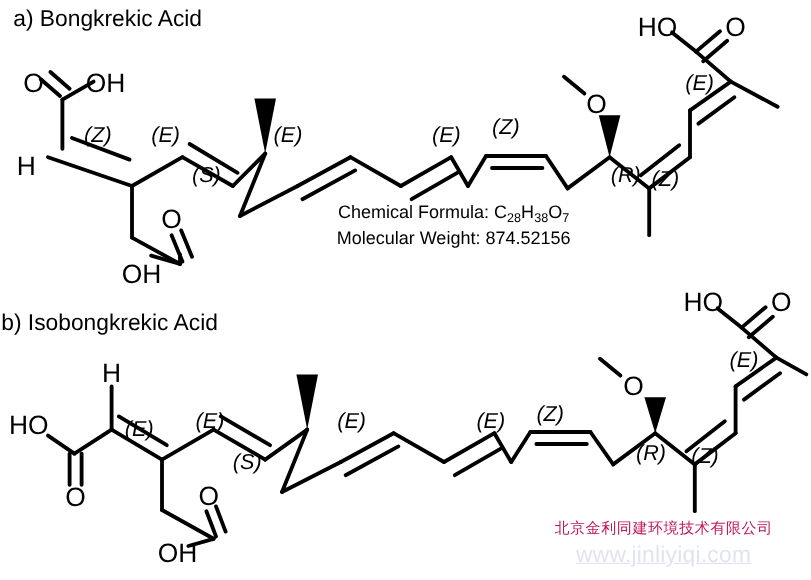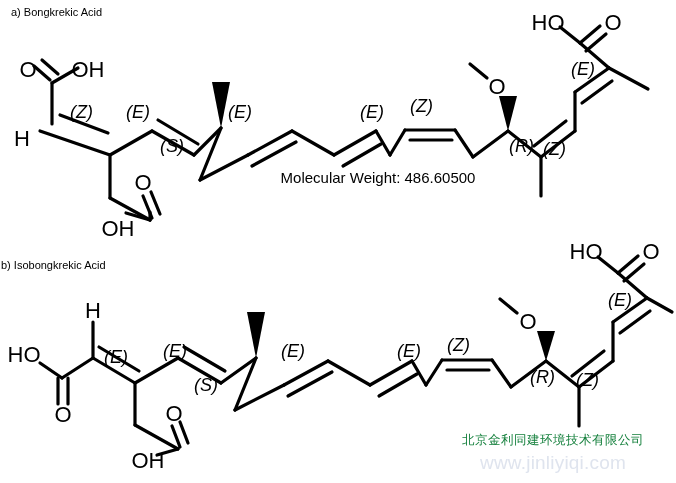"a) Bongkrekic Acid" .panel-title { font-size: 11px -> 19px }
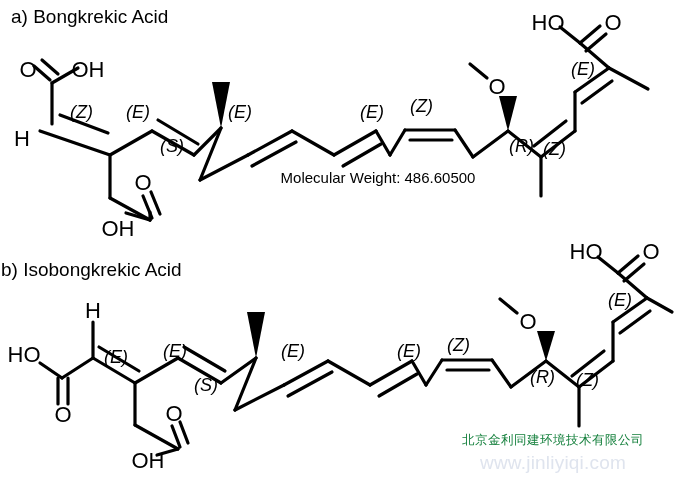"Chemical Formula: C28H38O7" span.info-line { html: none -> <span><span>Chemical Formula: </span><span>C</span><sub>28</sub><span>H</span><sub>38</sub><span>O</span><sub>7</sub></span> }
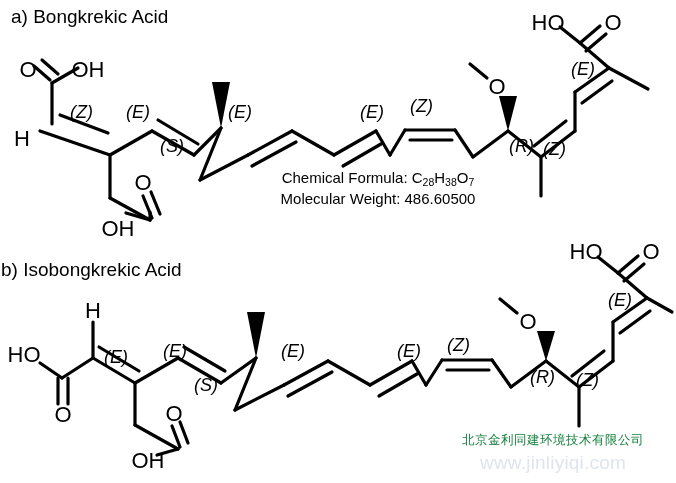"Molecular Weight: 486.60500" span.info-line { text: 486.60500 -> 874.52156 }
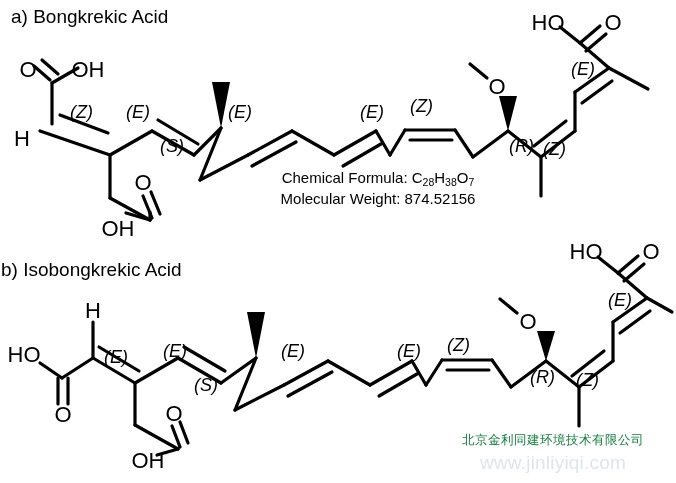"北京金利同建环境技术有限公司" .watermark { color: #15803d -> #be185d }
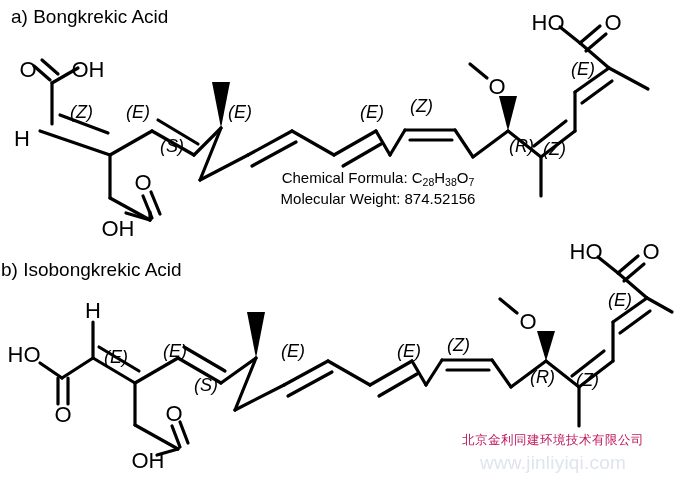"www.jinliyiqi.com" #wm-url { text-decoration: none -> underline }
